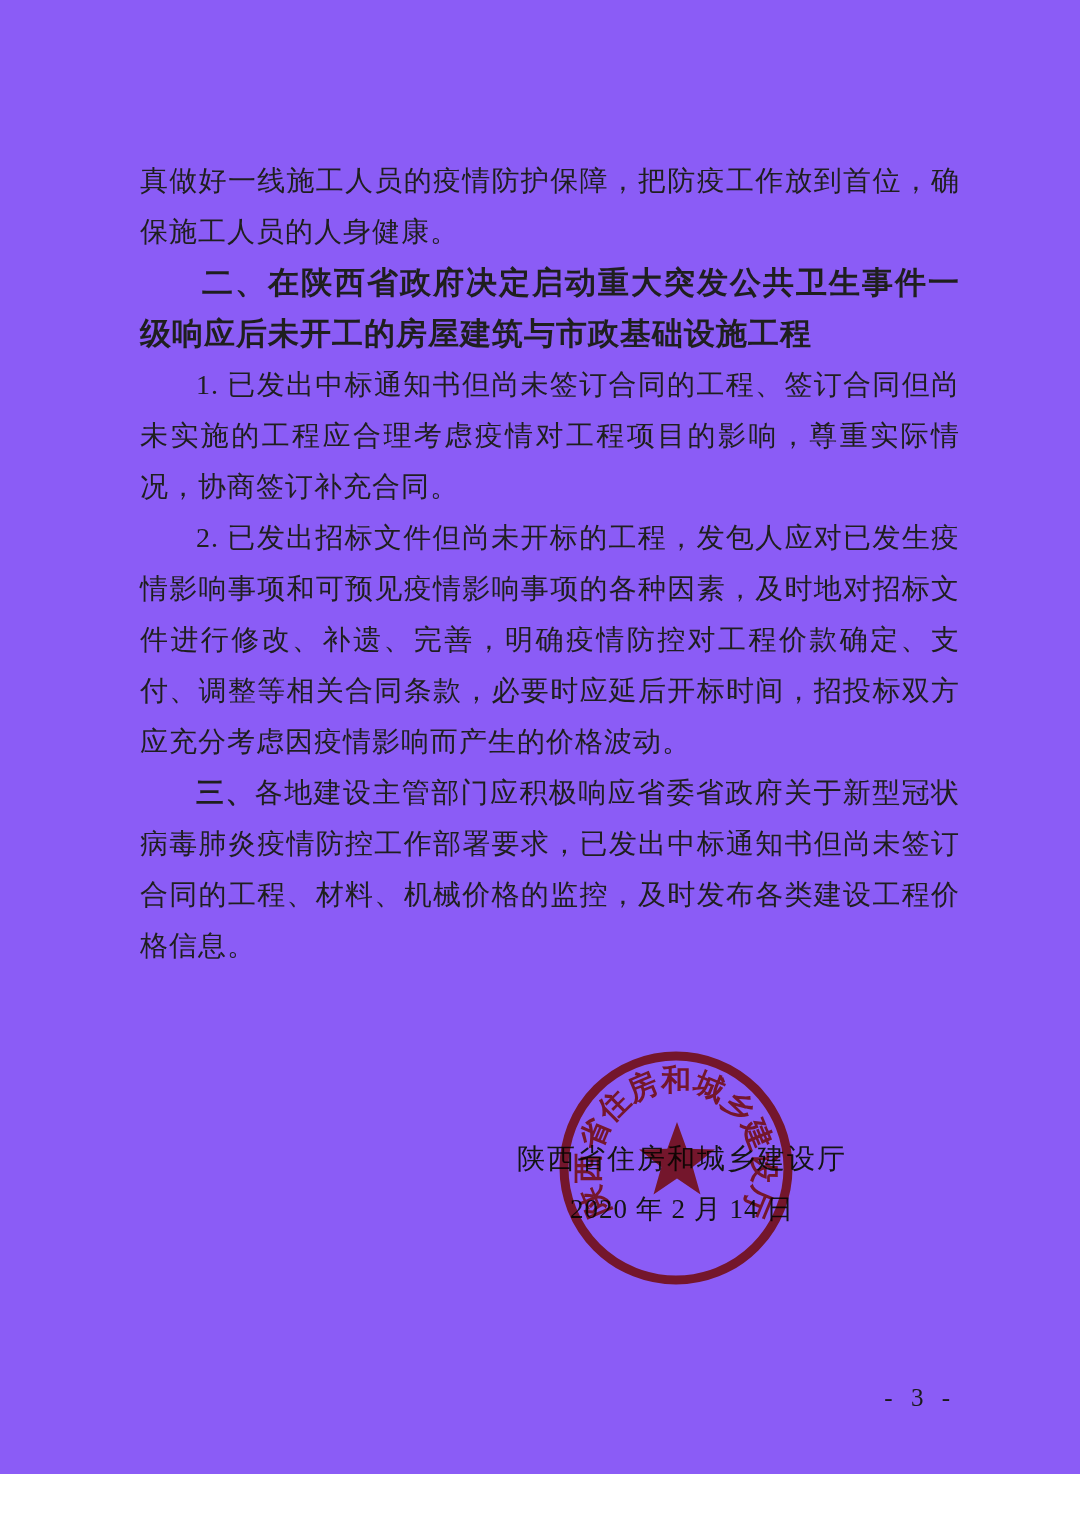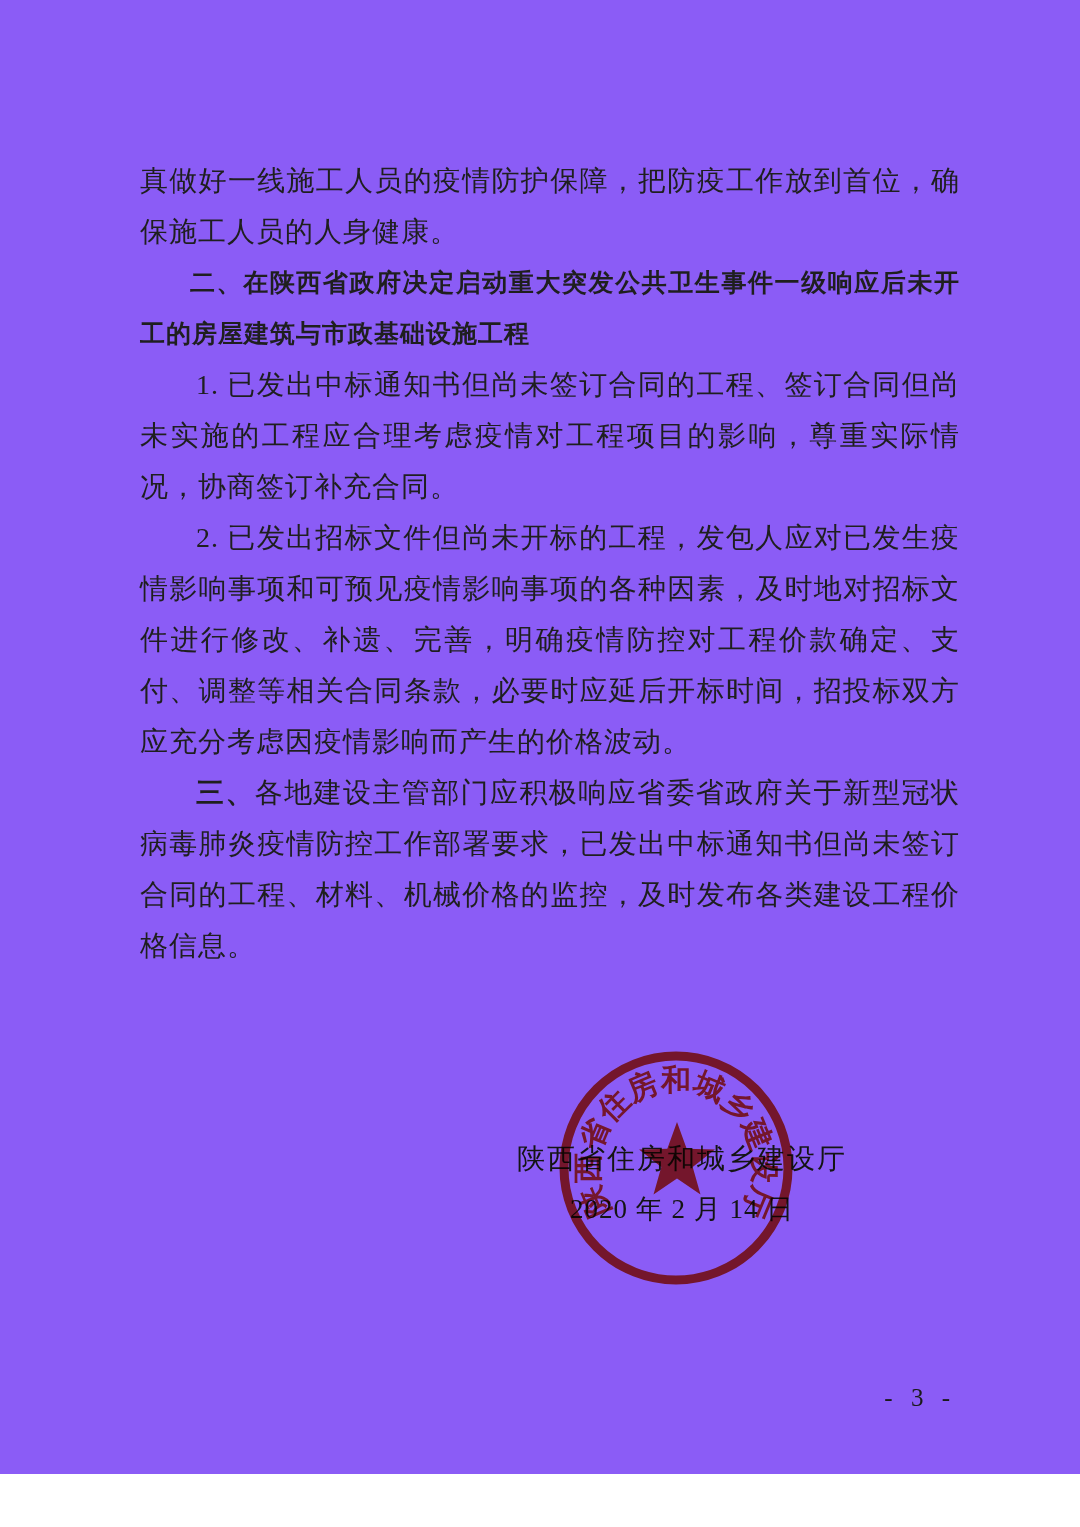"二、在陕西省政府决定启动重大突发公共卫生事件一级响应后未开工的房屋建筑与市政基础" .para.heading { font-size: 25px -> 31px }
